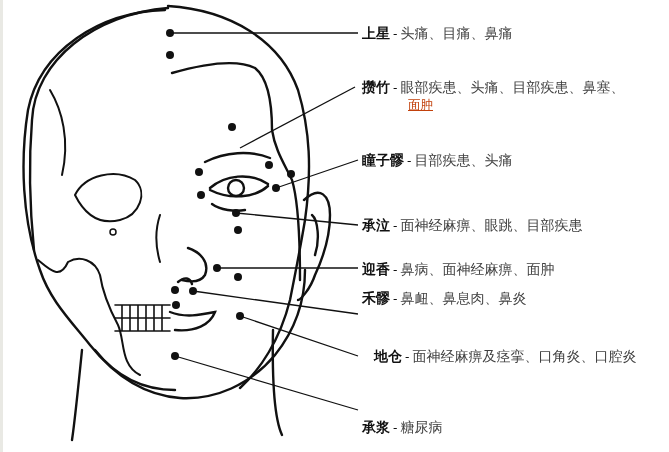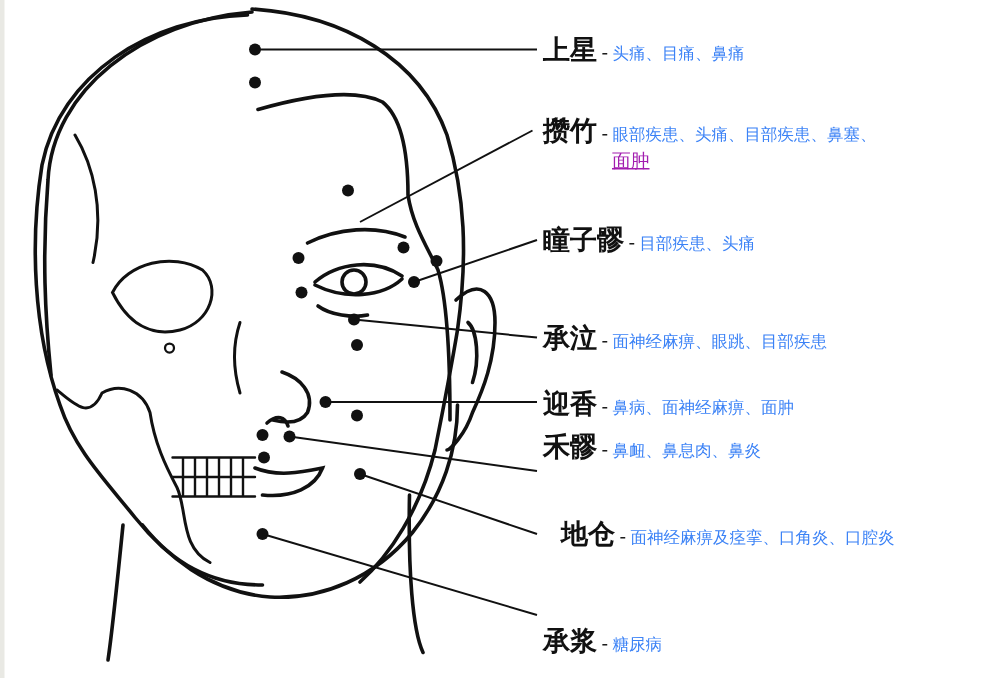"上星" .label .name { font-size: 18px -> 14px }
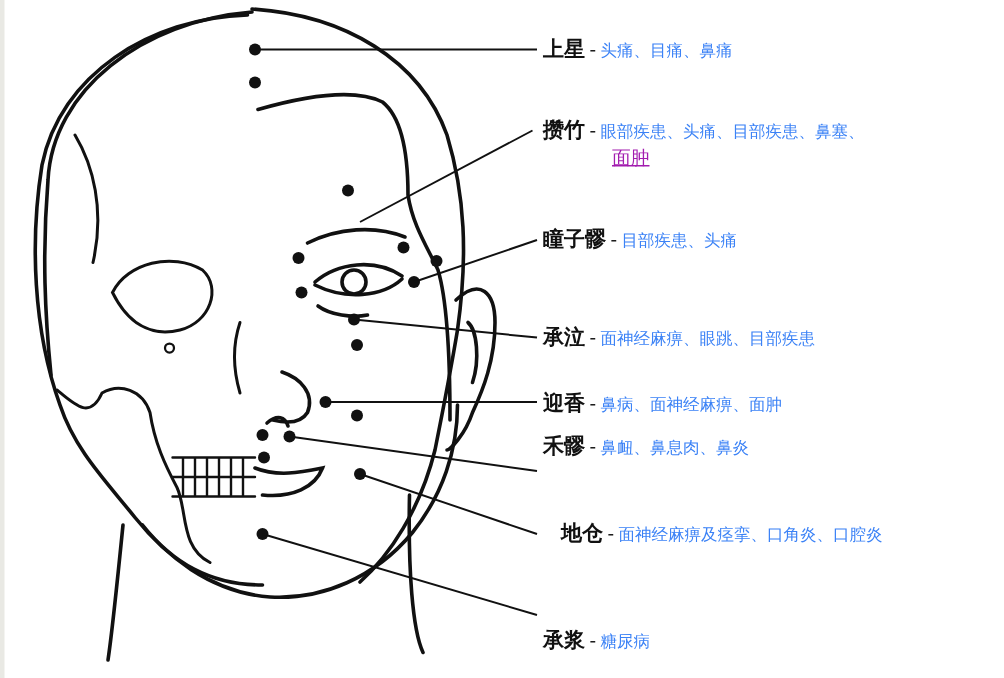"头痛、目痛、鼻痛" .label .desc { color: #3b82f6 -> #404040; font-size: 11px -> 14px }
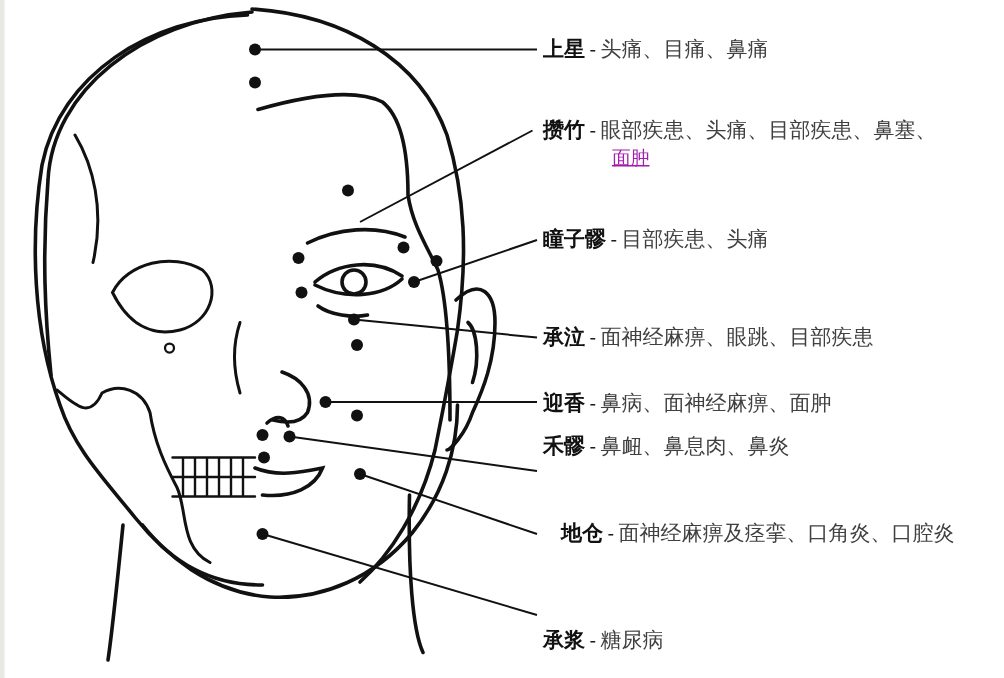"面肿" .label .desc2 { color: #a21caf -> #c2410c }
